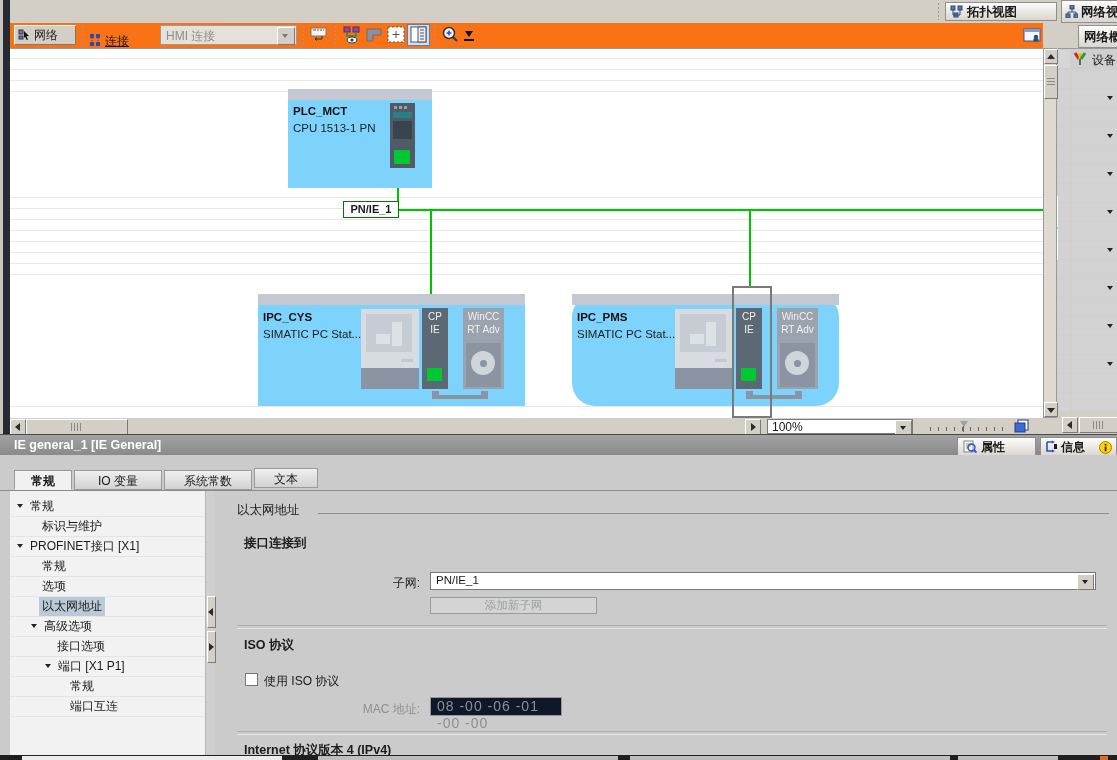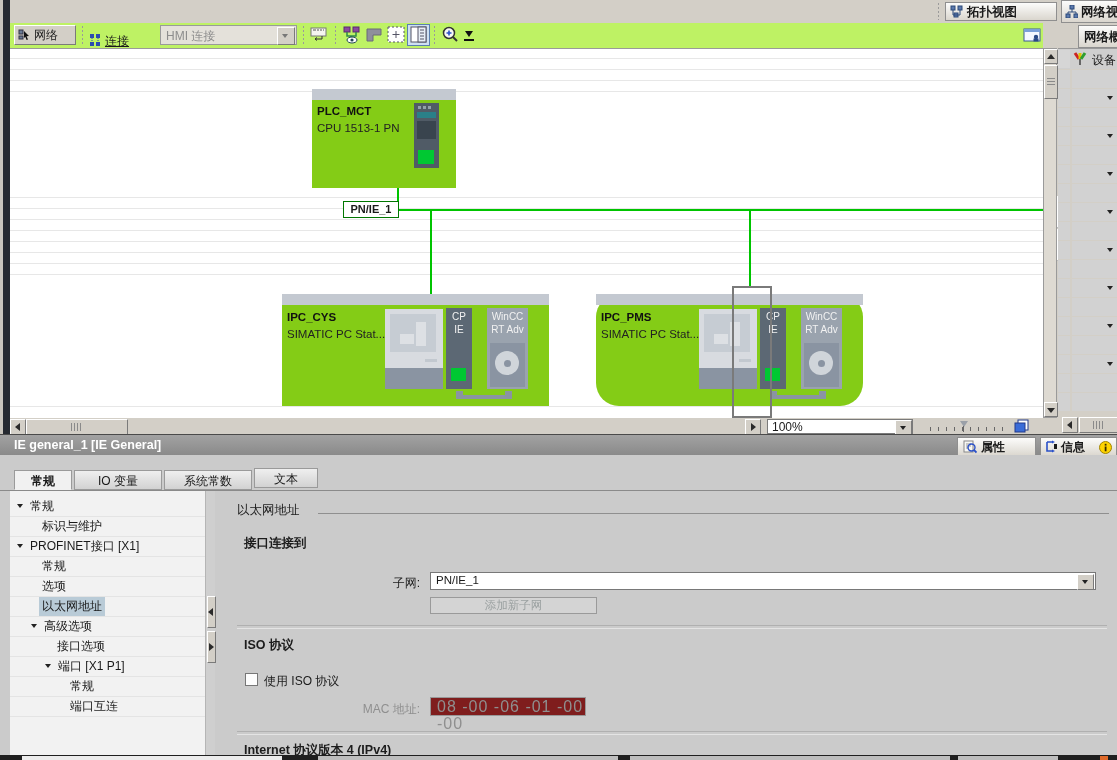"网络" div.abs { background: #bef264 -> #f97316 }
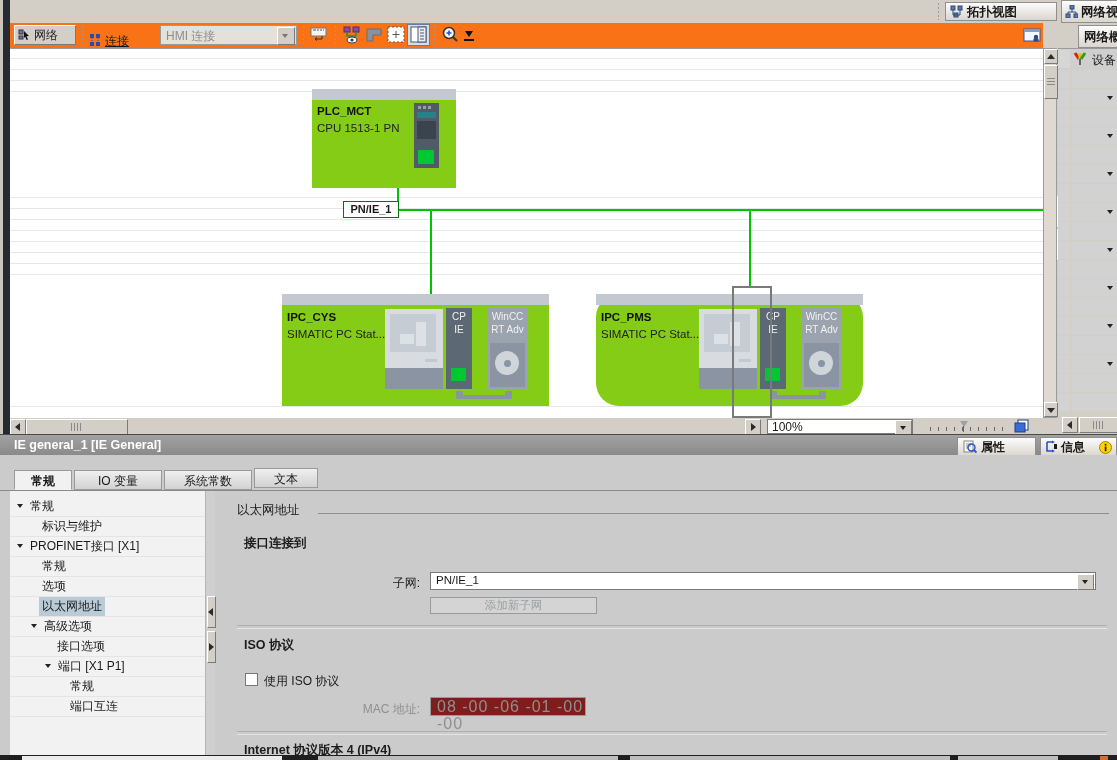"PLC_MCT" .device { background: #84cc16 -> #7dd3fc; margin-left: 24px -> none }
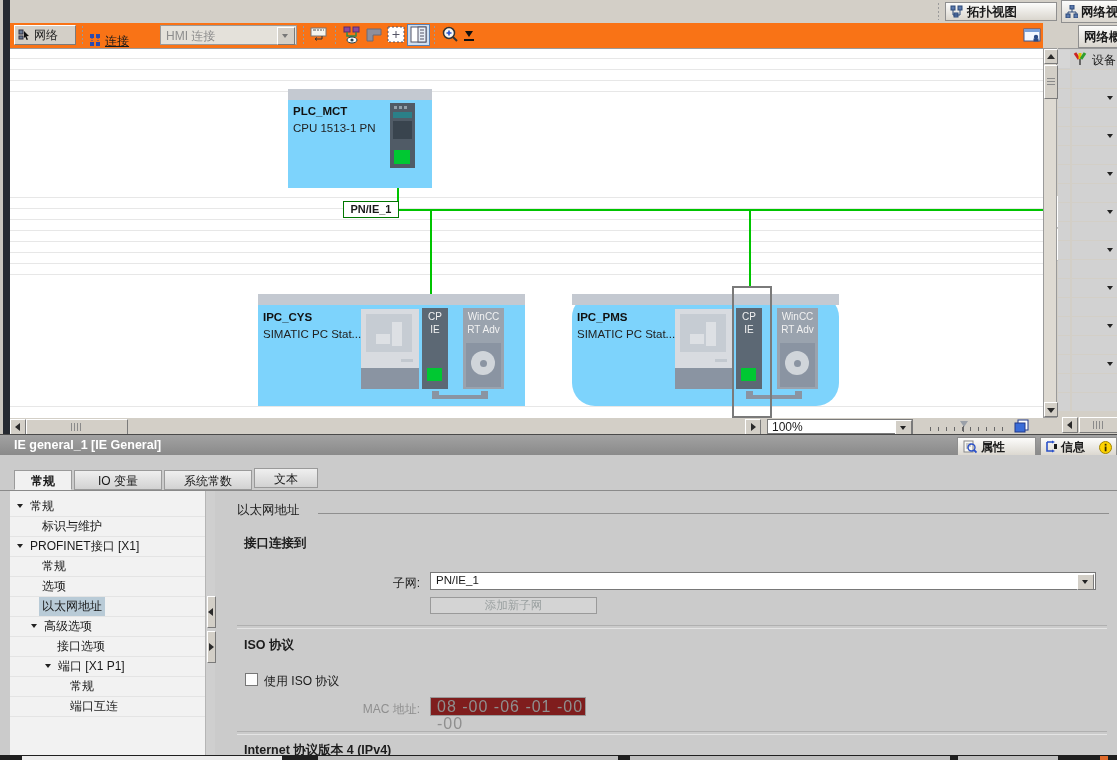"08 -00 -06 -01 -00" div.abs { background: #7f1d1d -> #0f172a; font-size: 16px -> 14px; width: 156px -> 132px }
